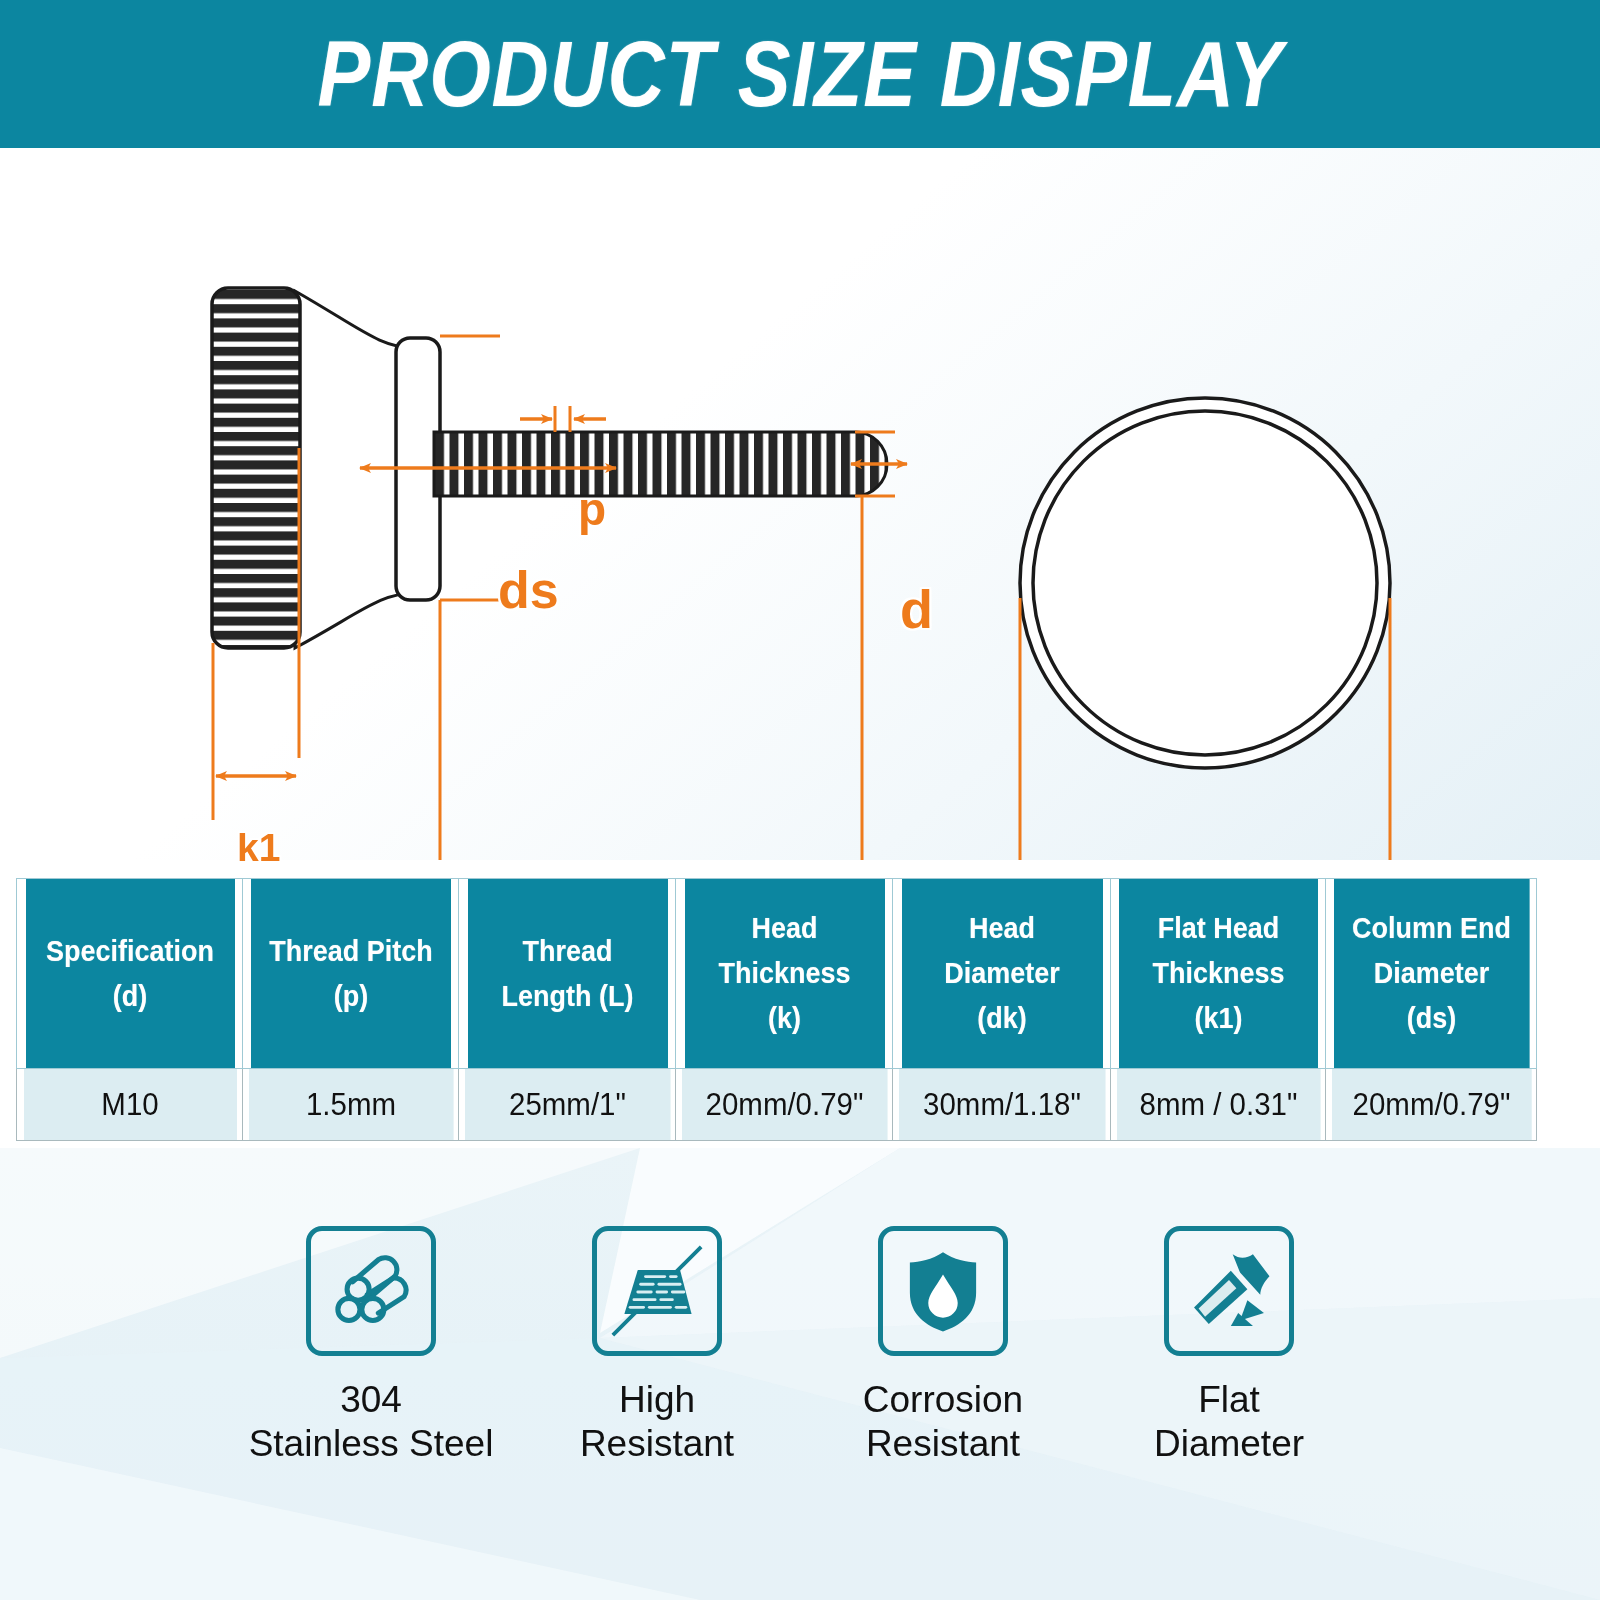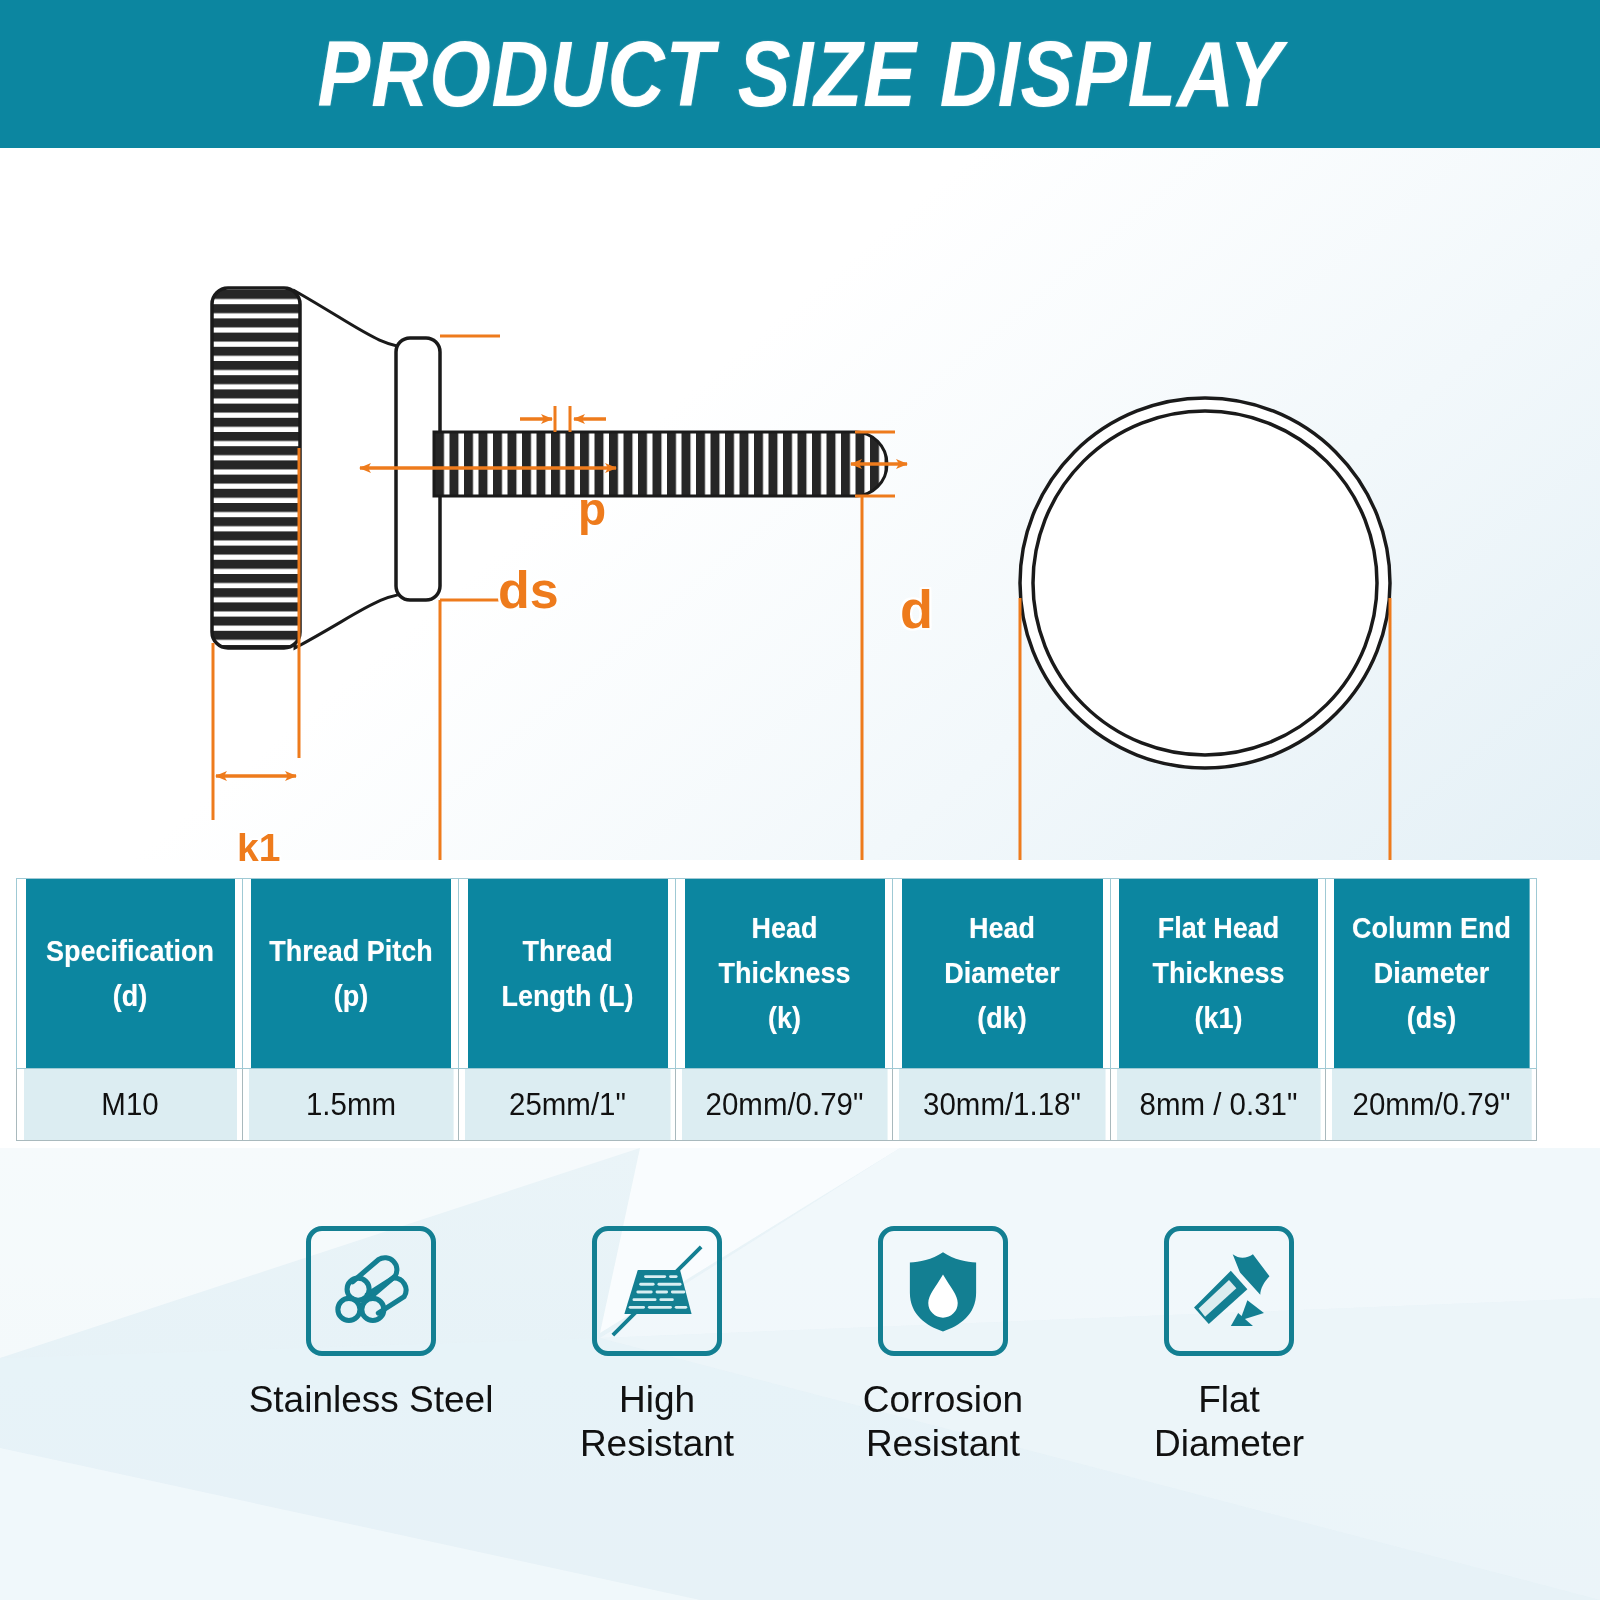"304" div { html: none -> <div>304</div> }
